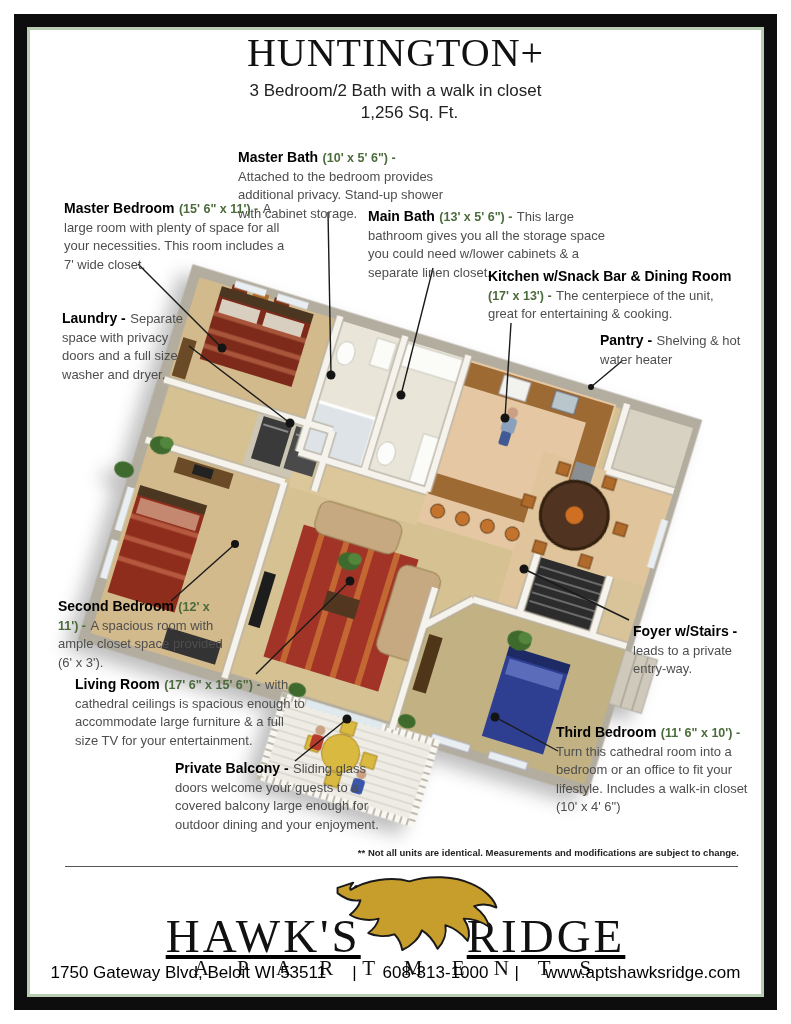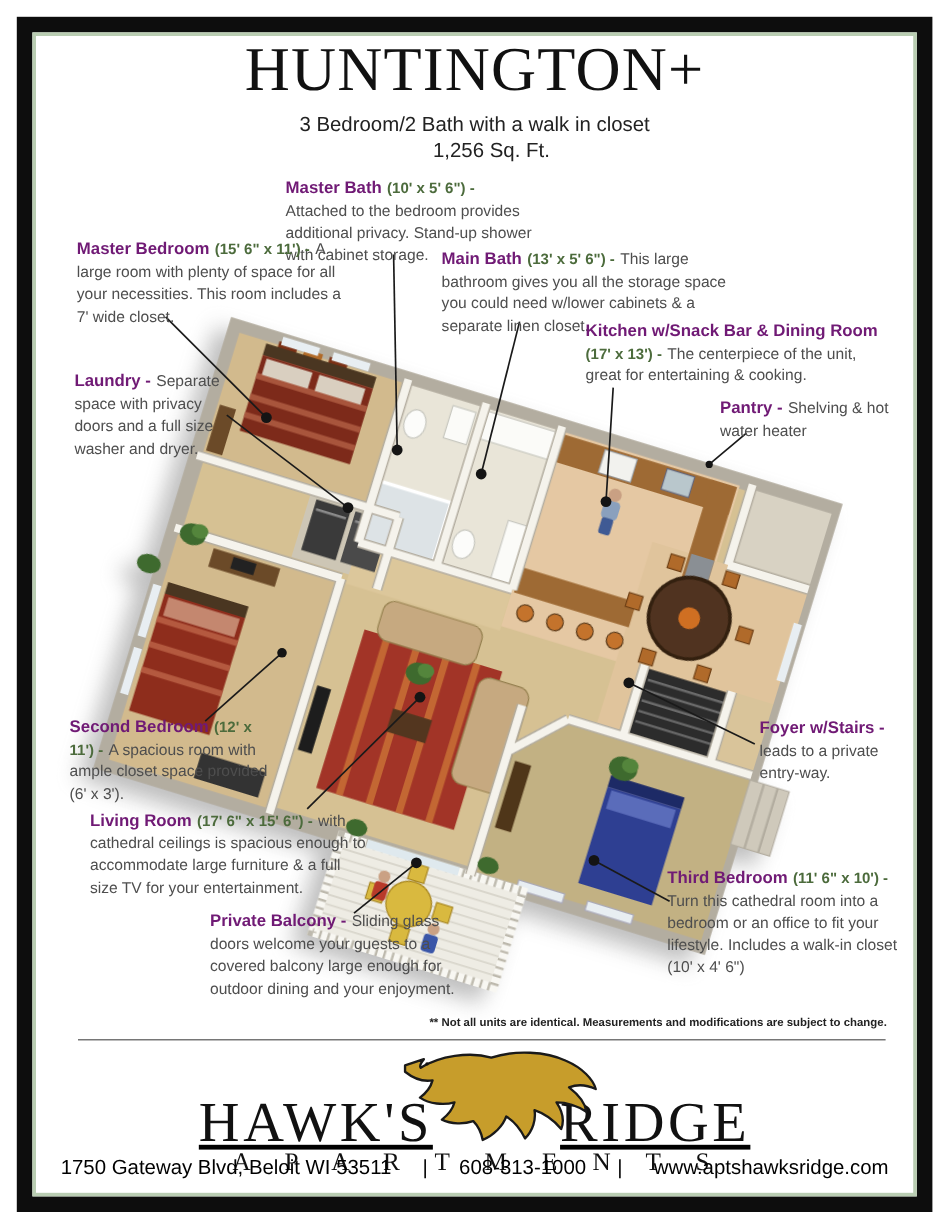"HUNTINGTON+" .title { font-size: 52px -> 40px }
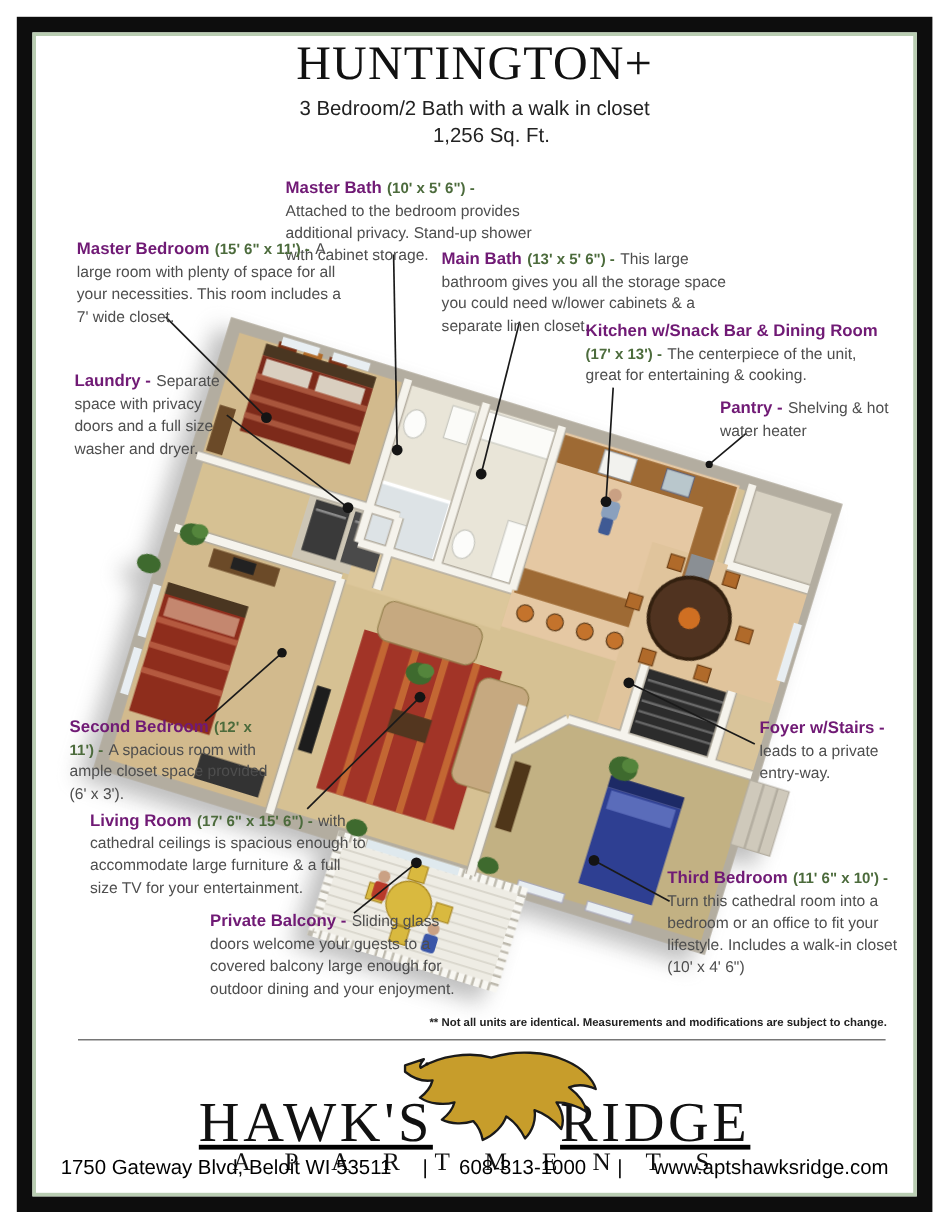"Master Bath" .lh { color: #701a75 -> #000000 }
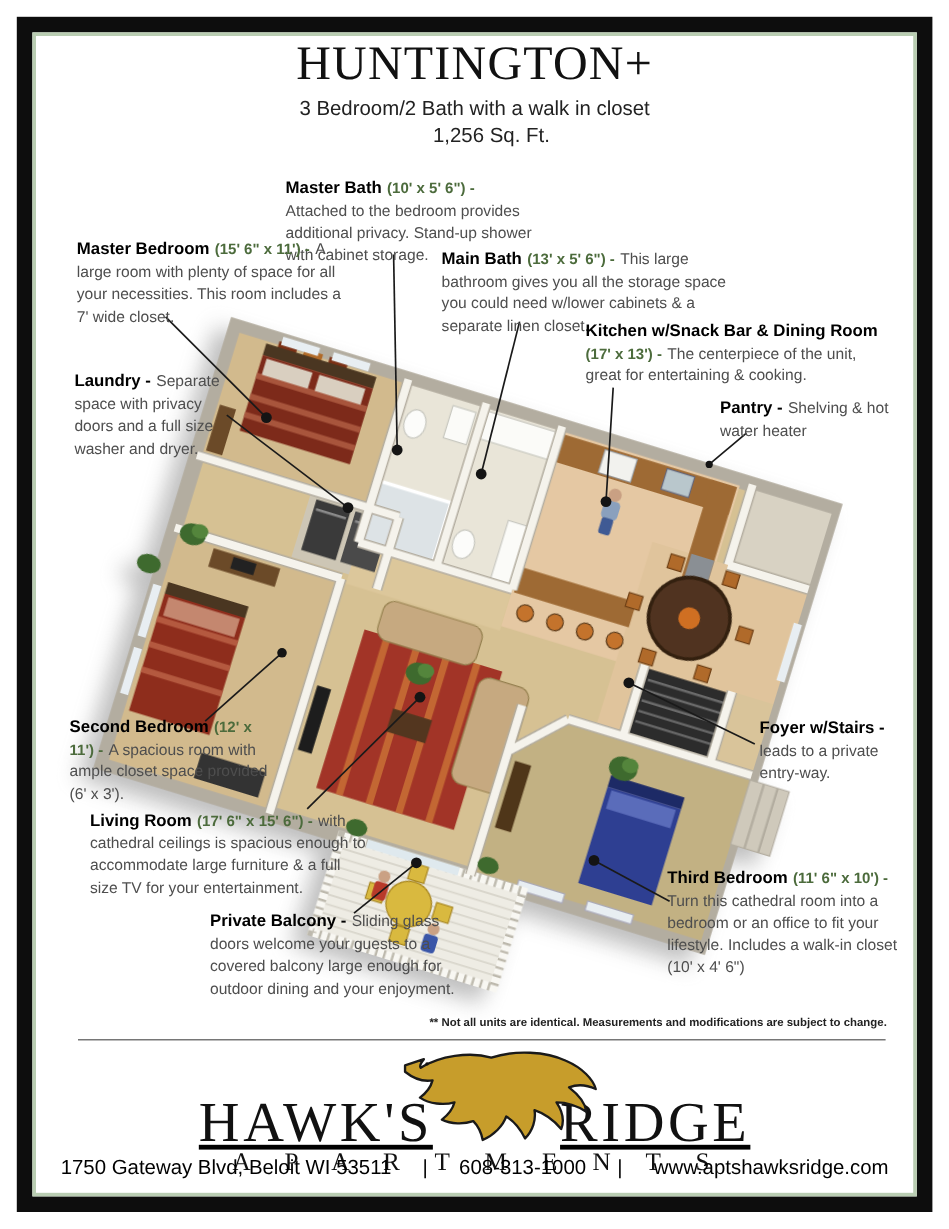"Foyer w/Stairs - leads to" div.label { top: 598px -> 622px }
